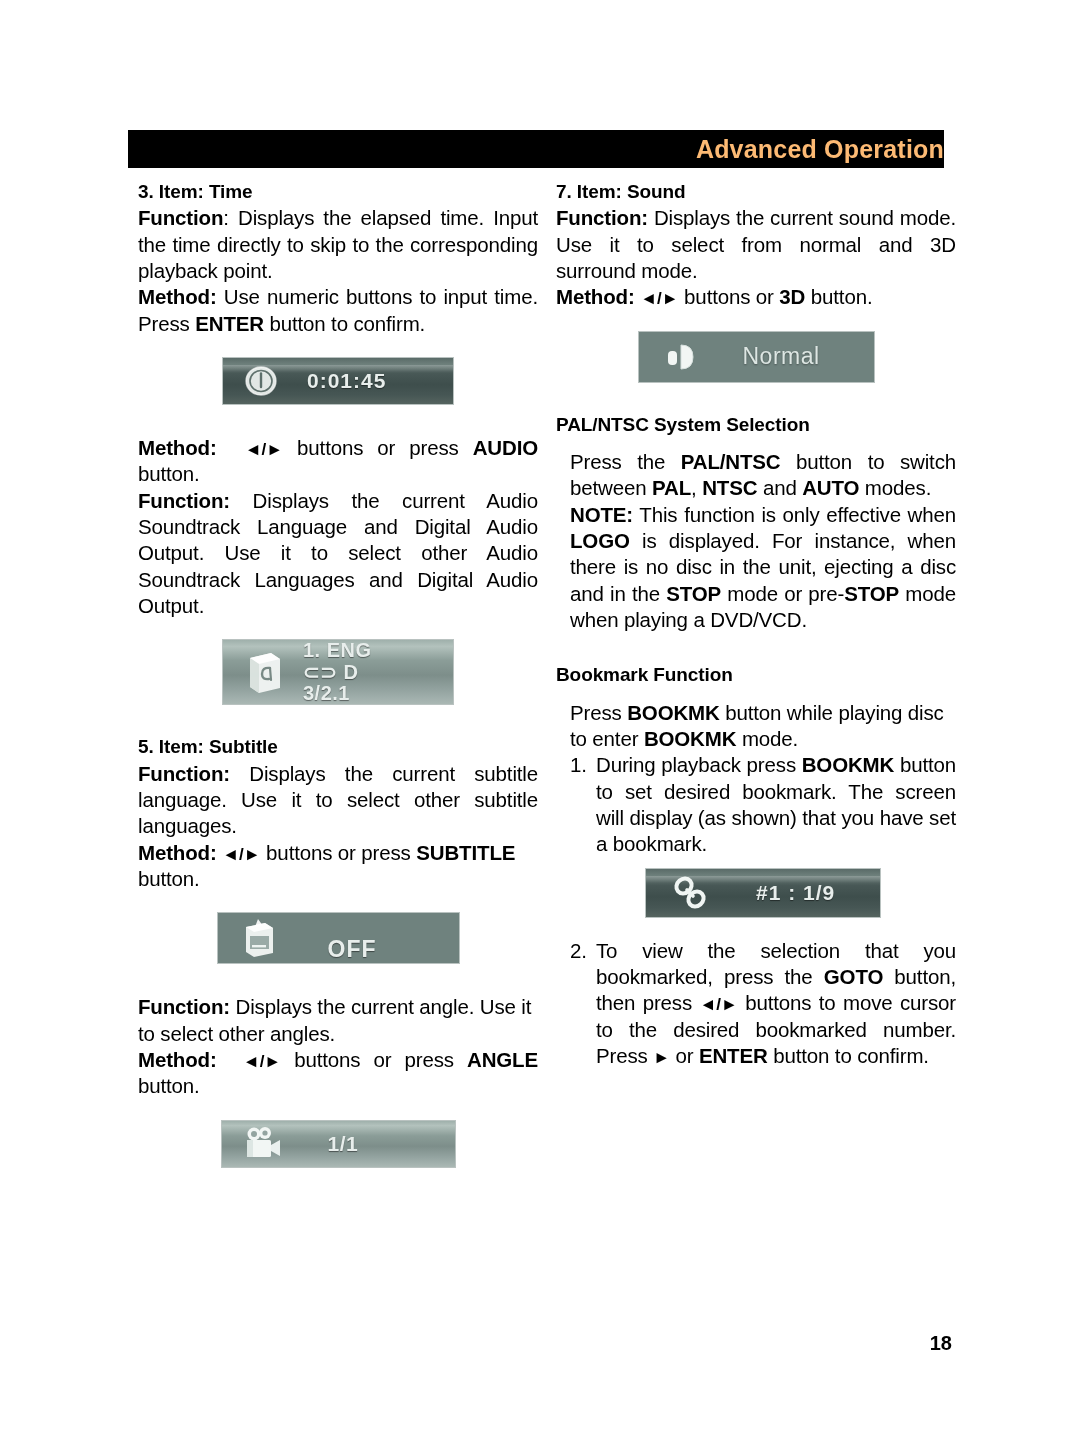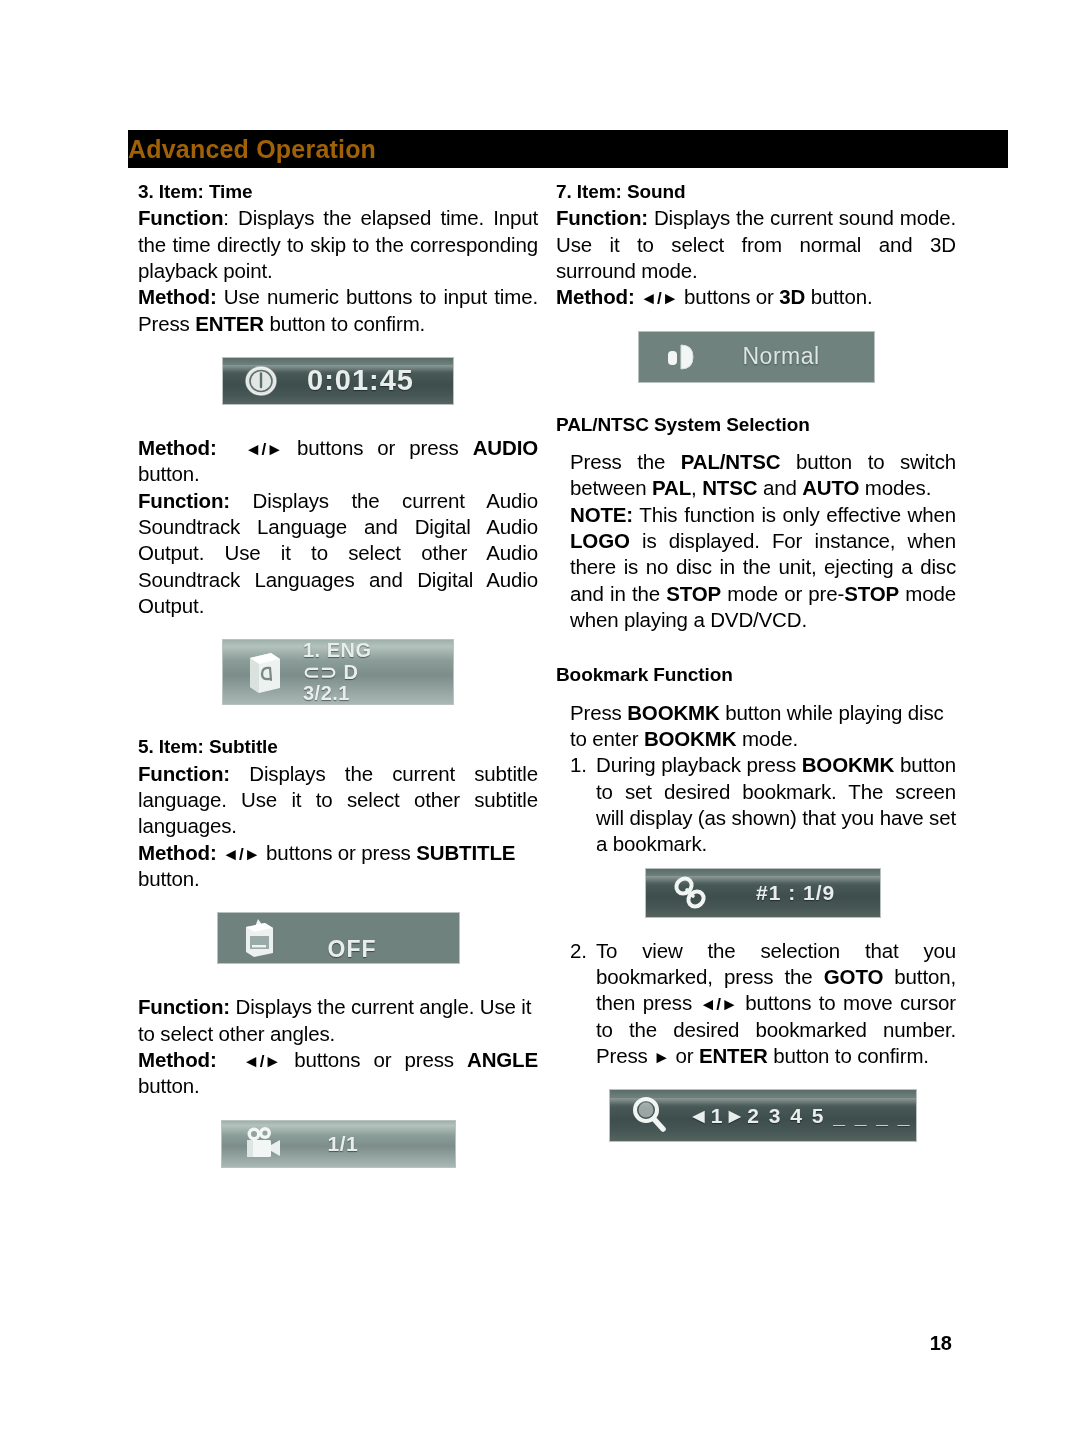"Advanced Operation" .banner { color: #a16207 -> #fdba74; justify-content: flex-start -> flex-end; width: 880px -> 816px }
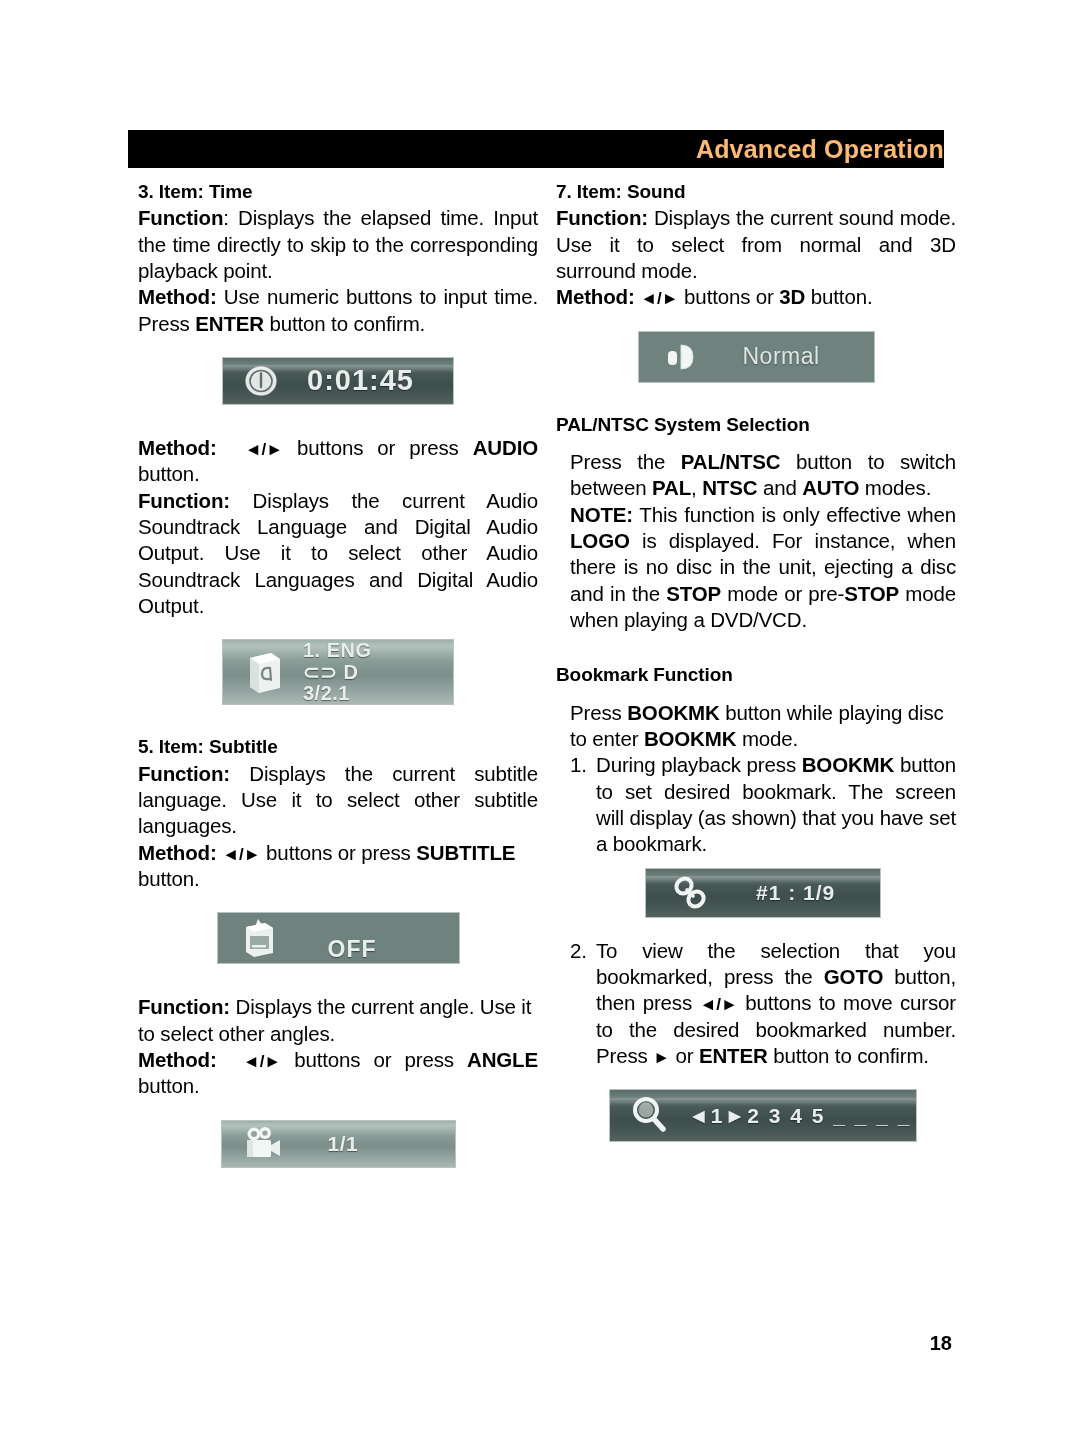"0:01:45" #osd-time .osd-text { font-size: 29px -> 21px }
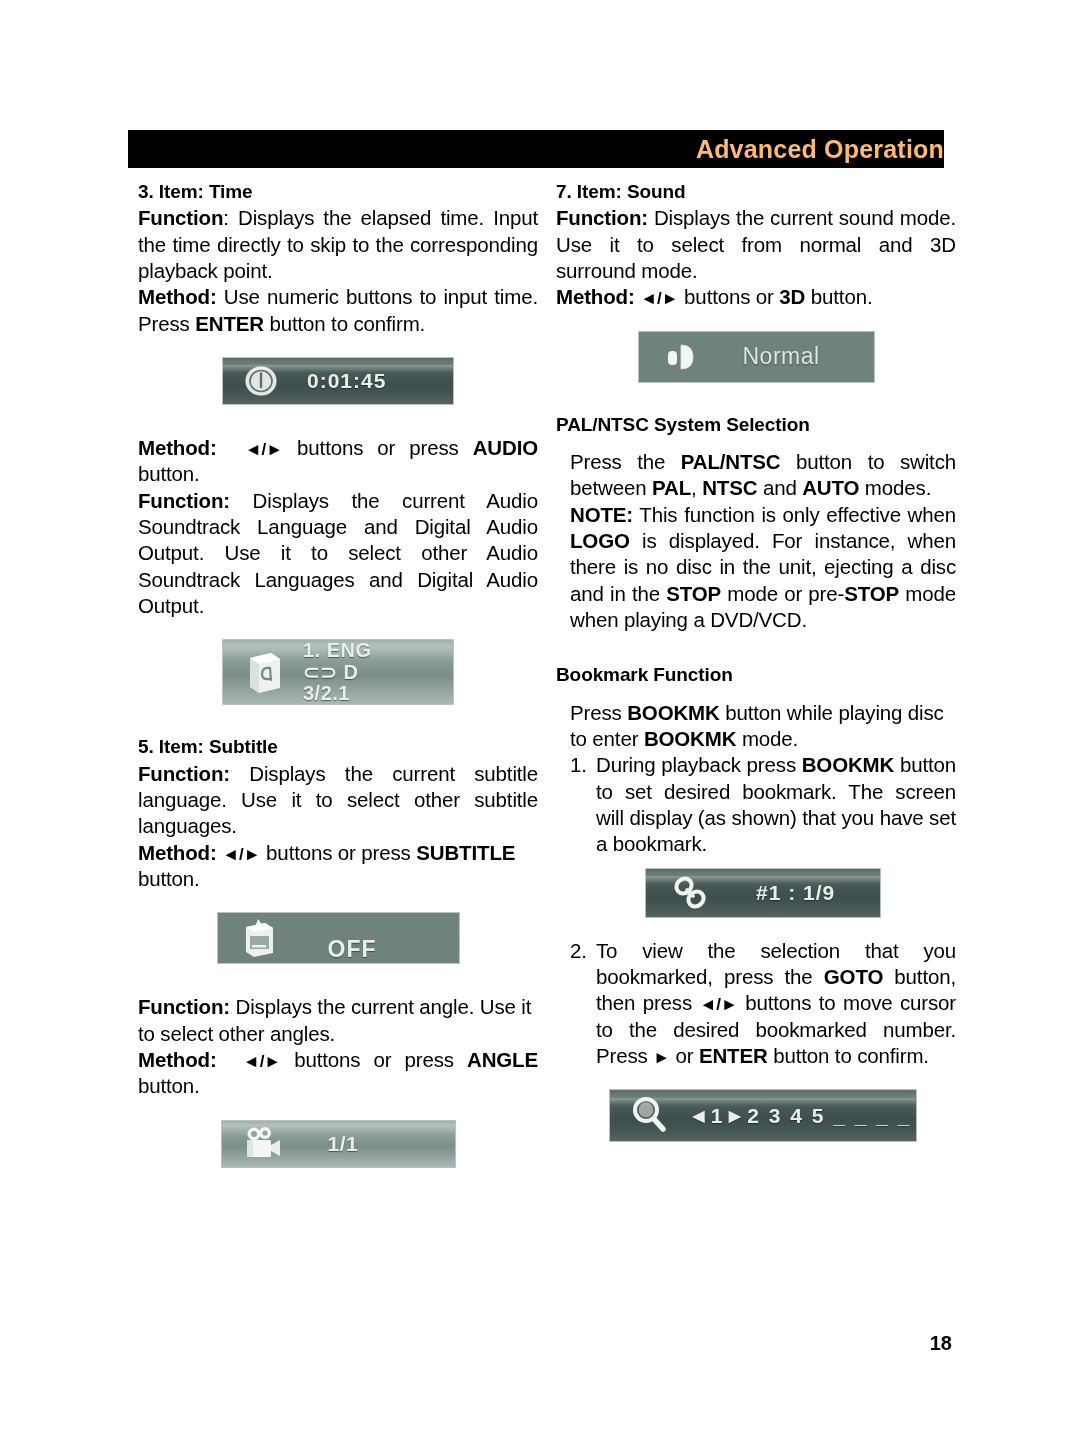"◄1►2 3 4 5 _" div.osd-wrap { html: <div> <div> <span> <svg> <circle></circle> <circle></circle> <path></path> </svg> </span> <span>◄1►2 3 4 5 _ _ _ _</span> </div> </div> -> none }
